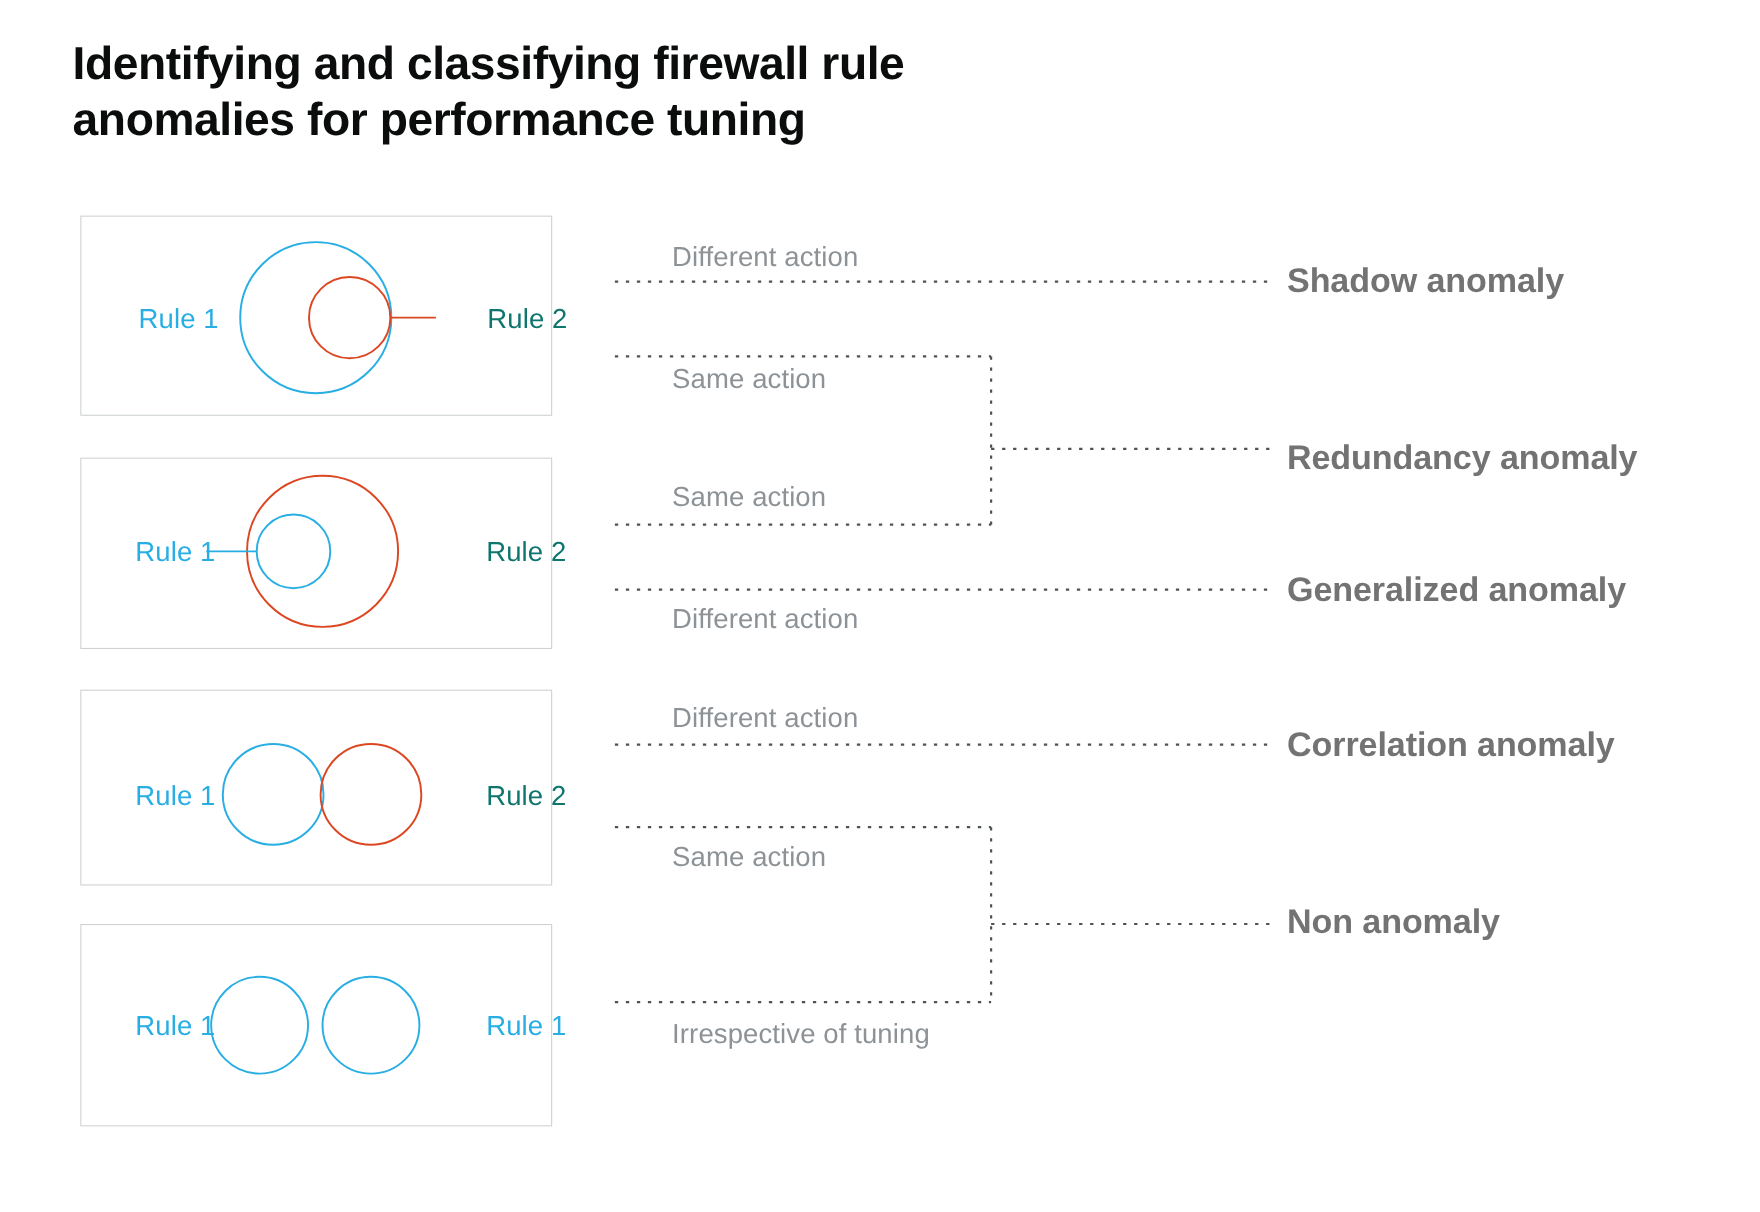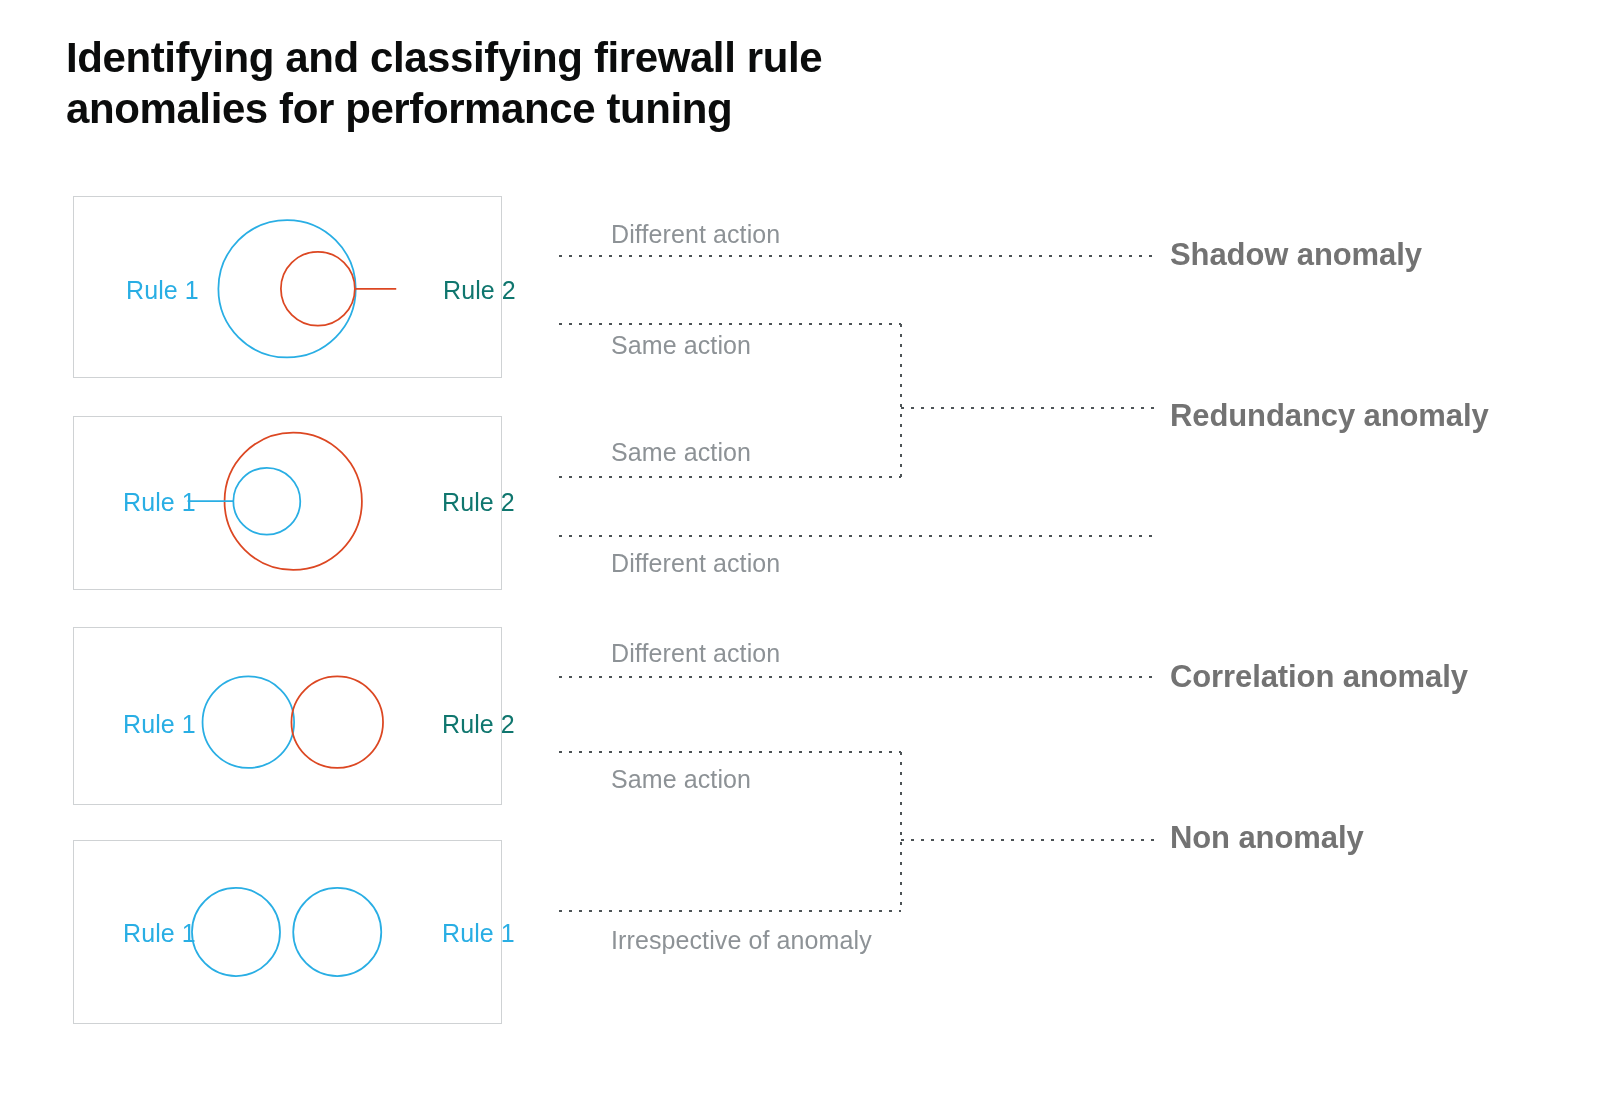"Generalized anomaly" div.anomaly-label { html: none -> <div>Generalized anomaly</div> }
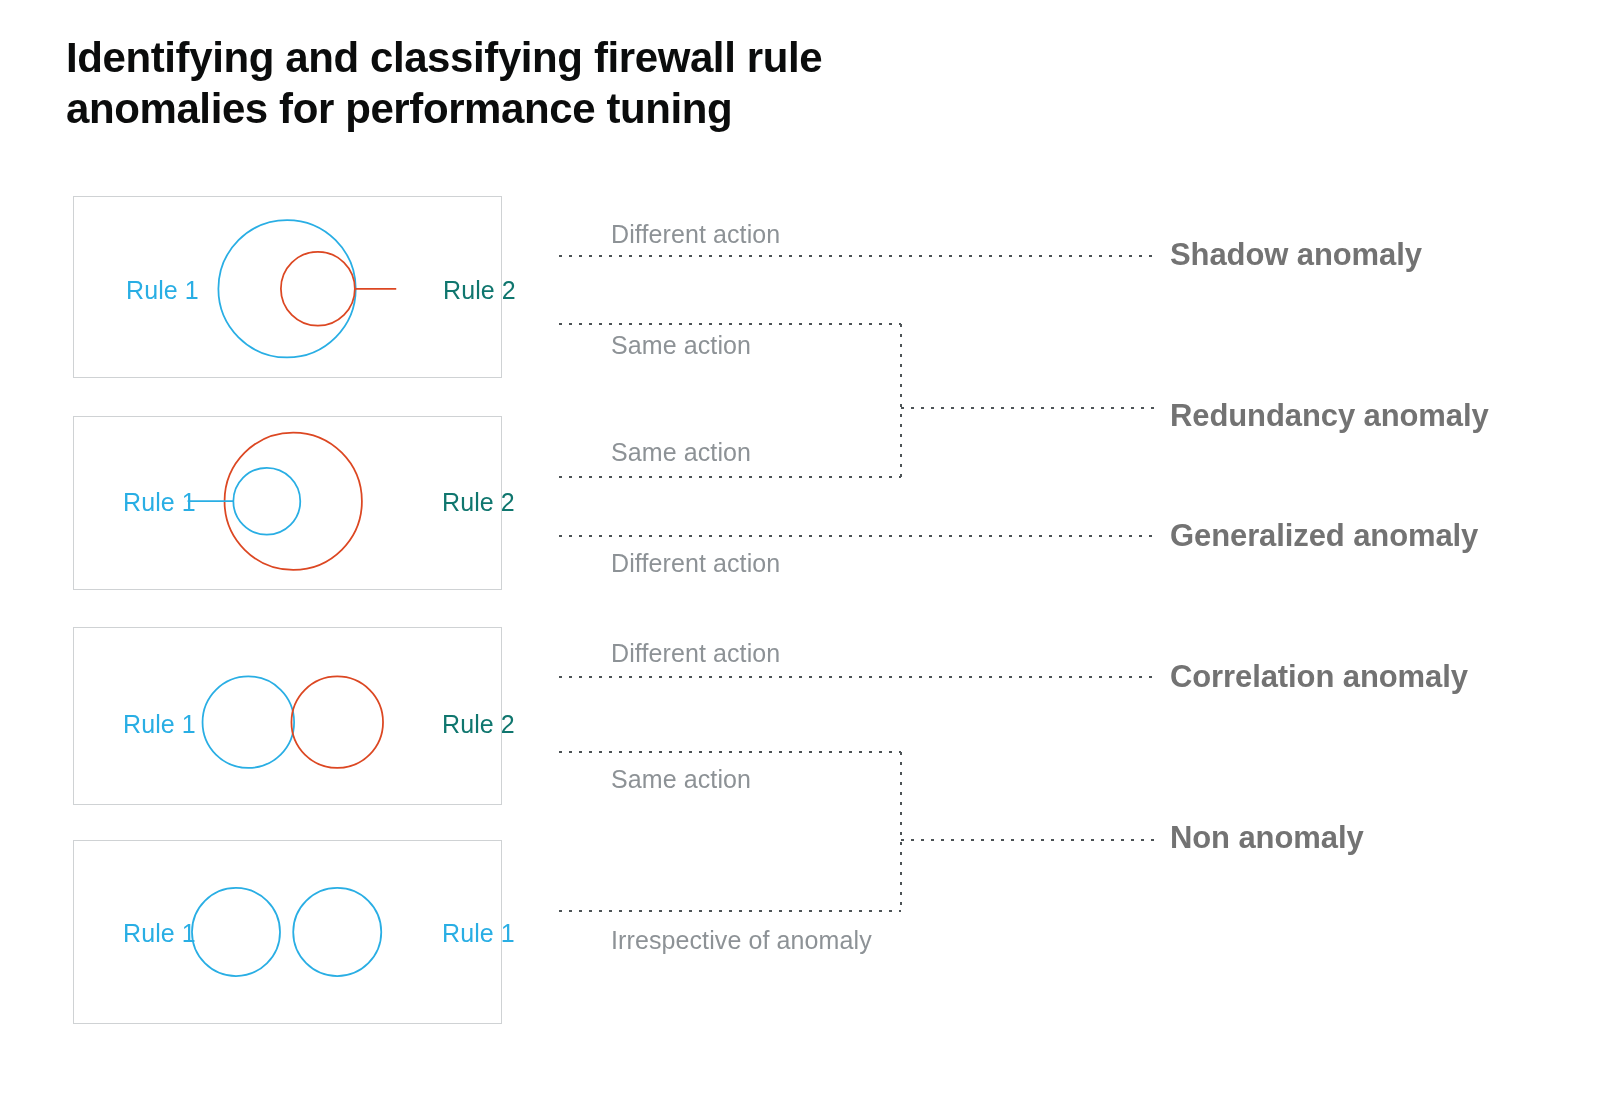"Irrespective of anomaly" div.action-label { text: anomaly -> tuning }
